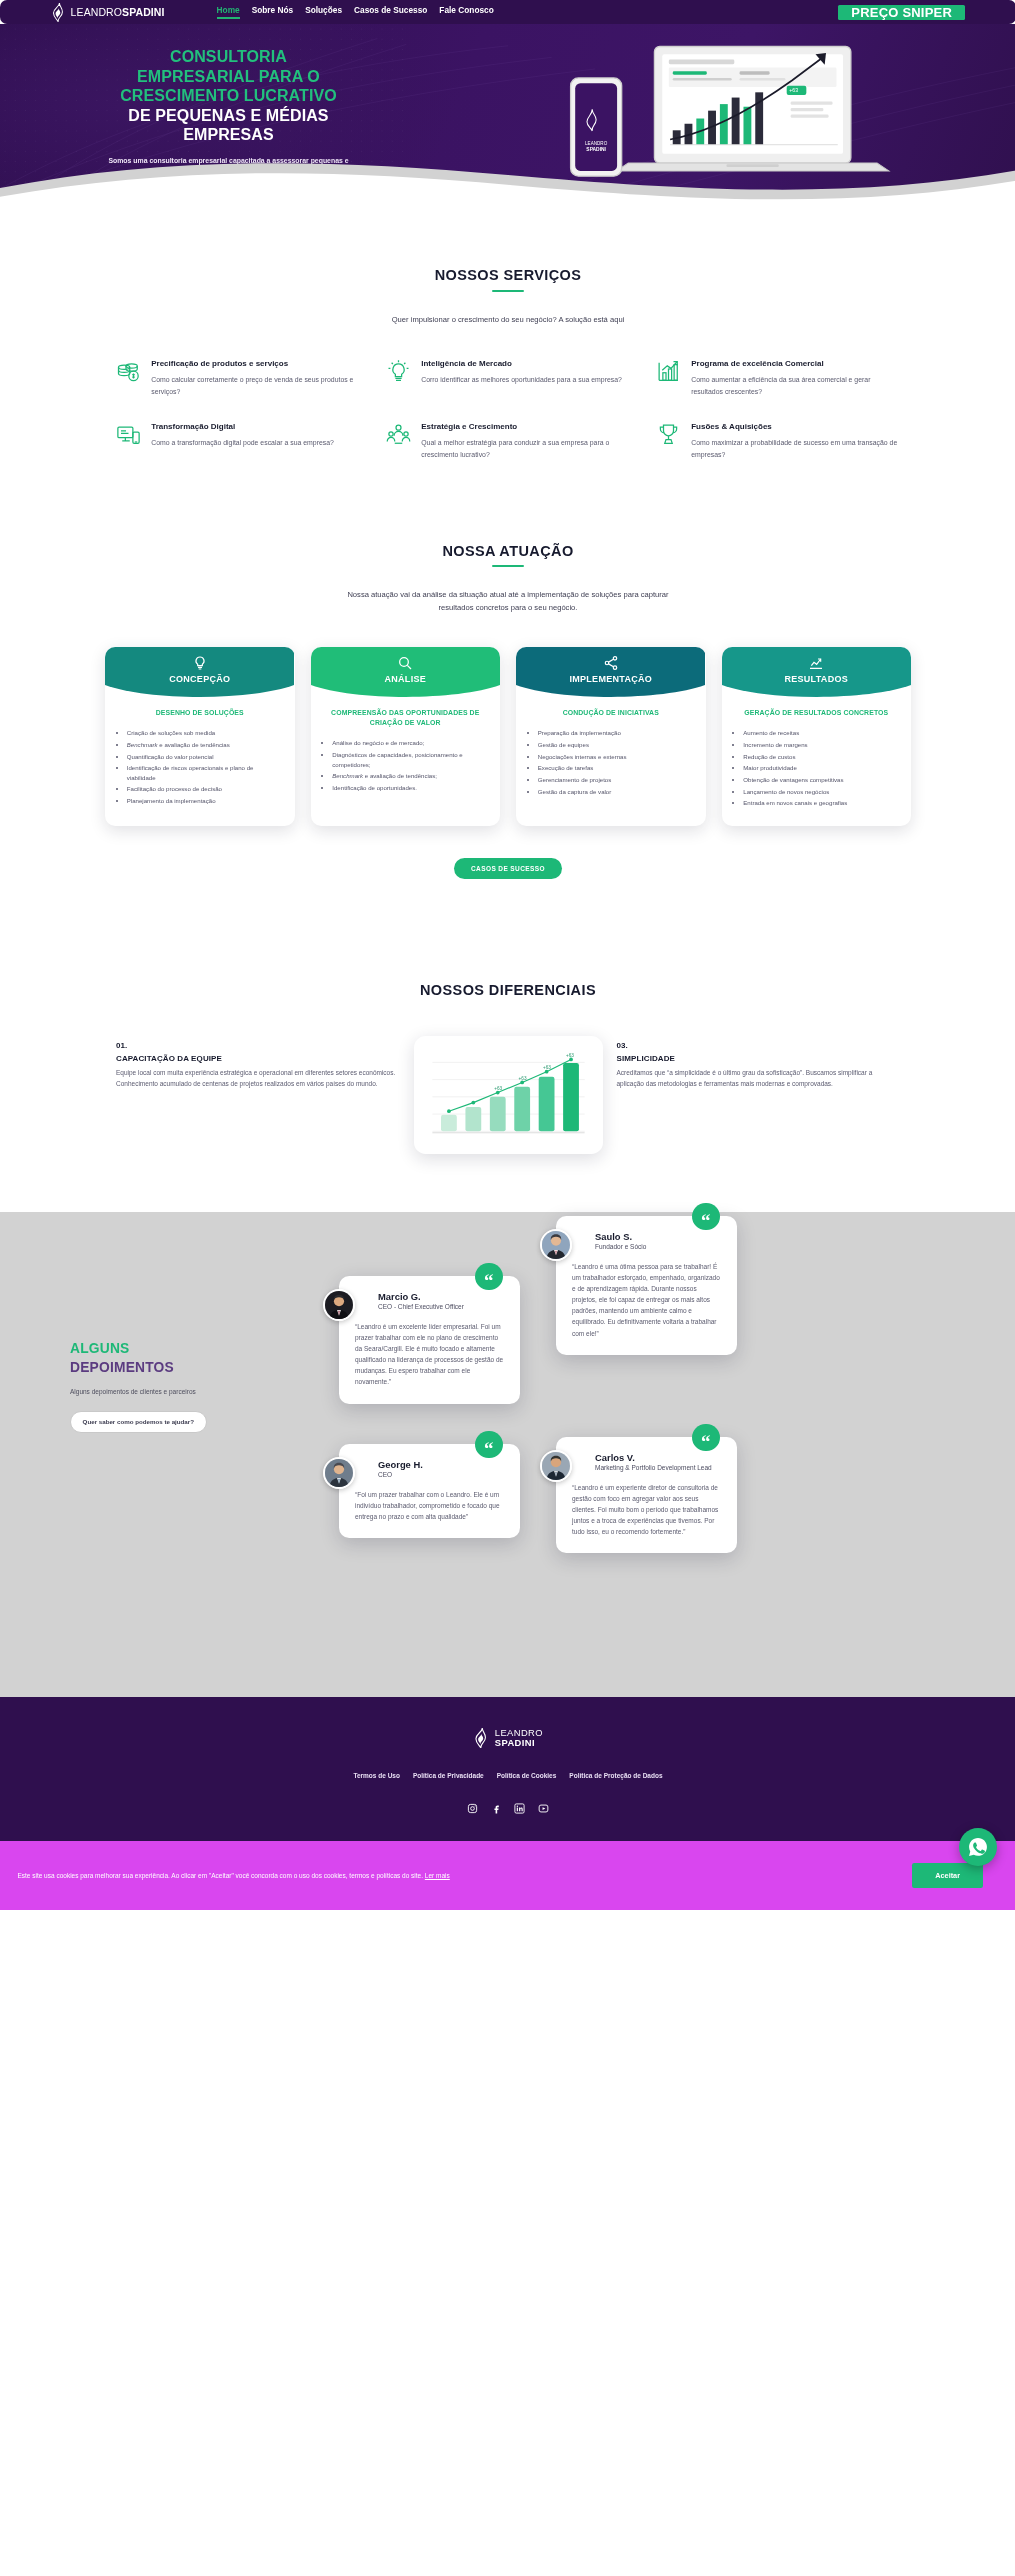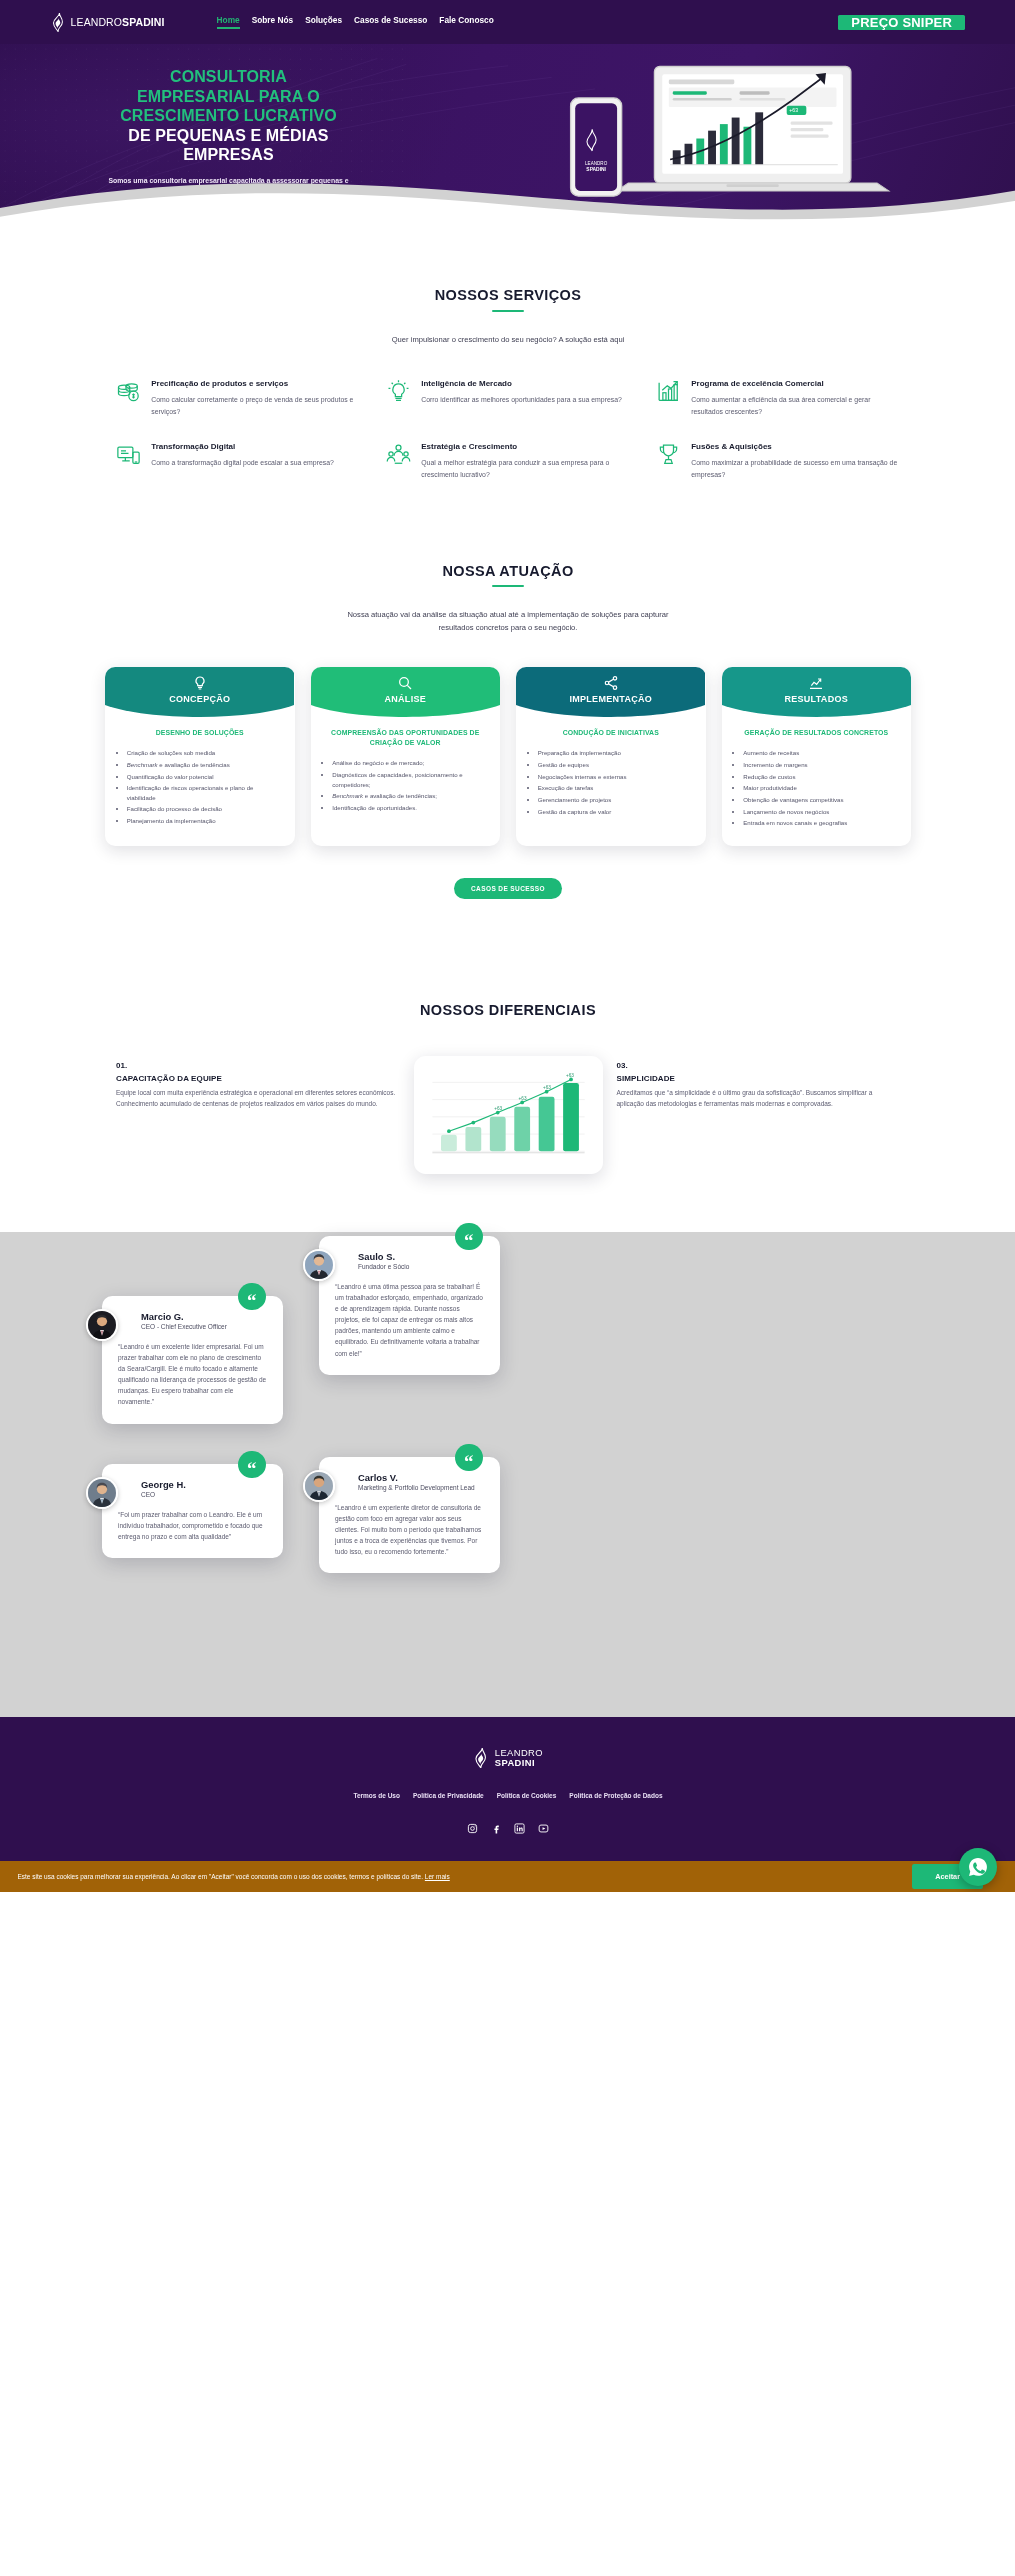"LEANDROSPADINI" .header { border-radius: none -> 7px; height: 44px -> 24px }
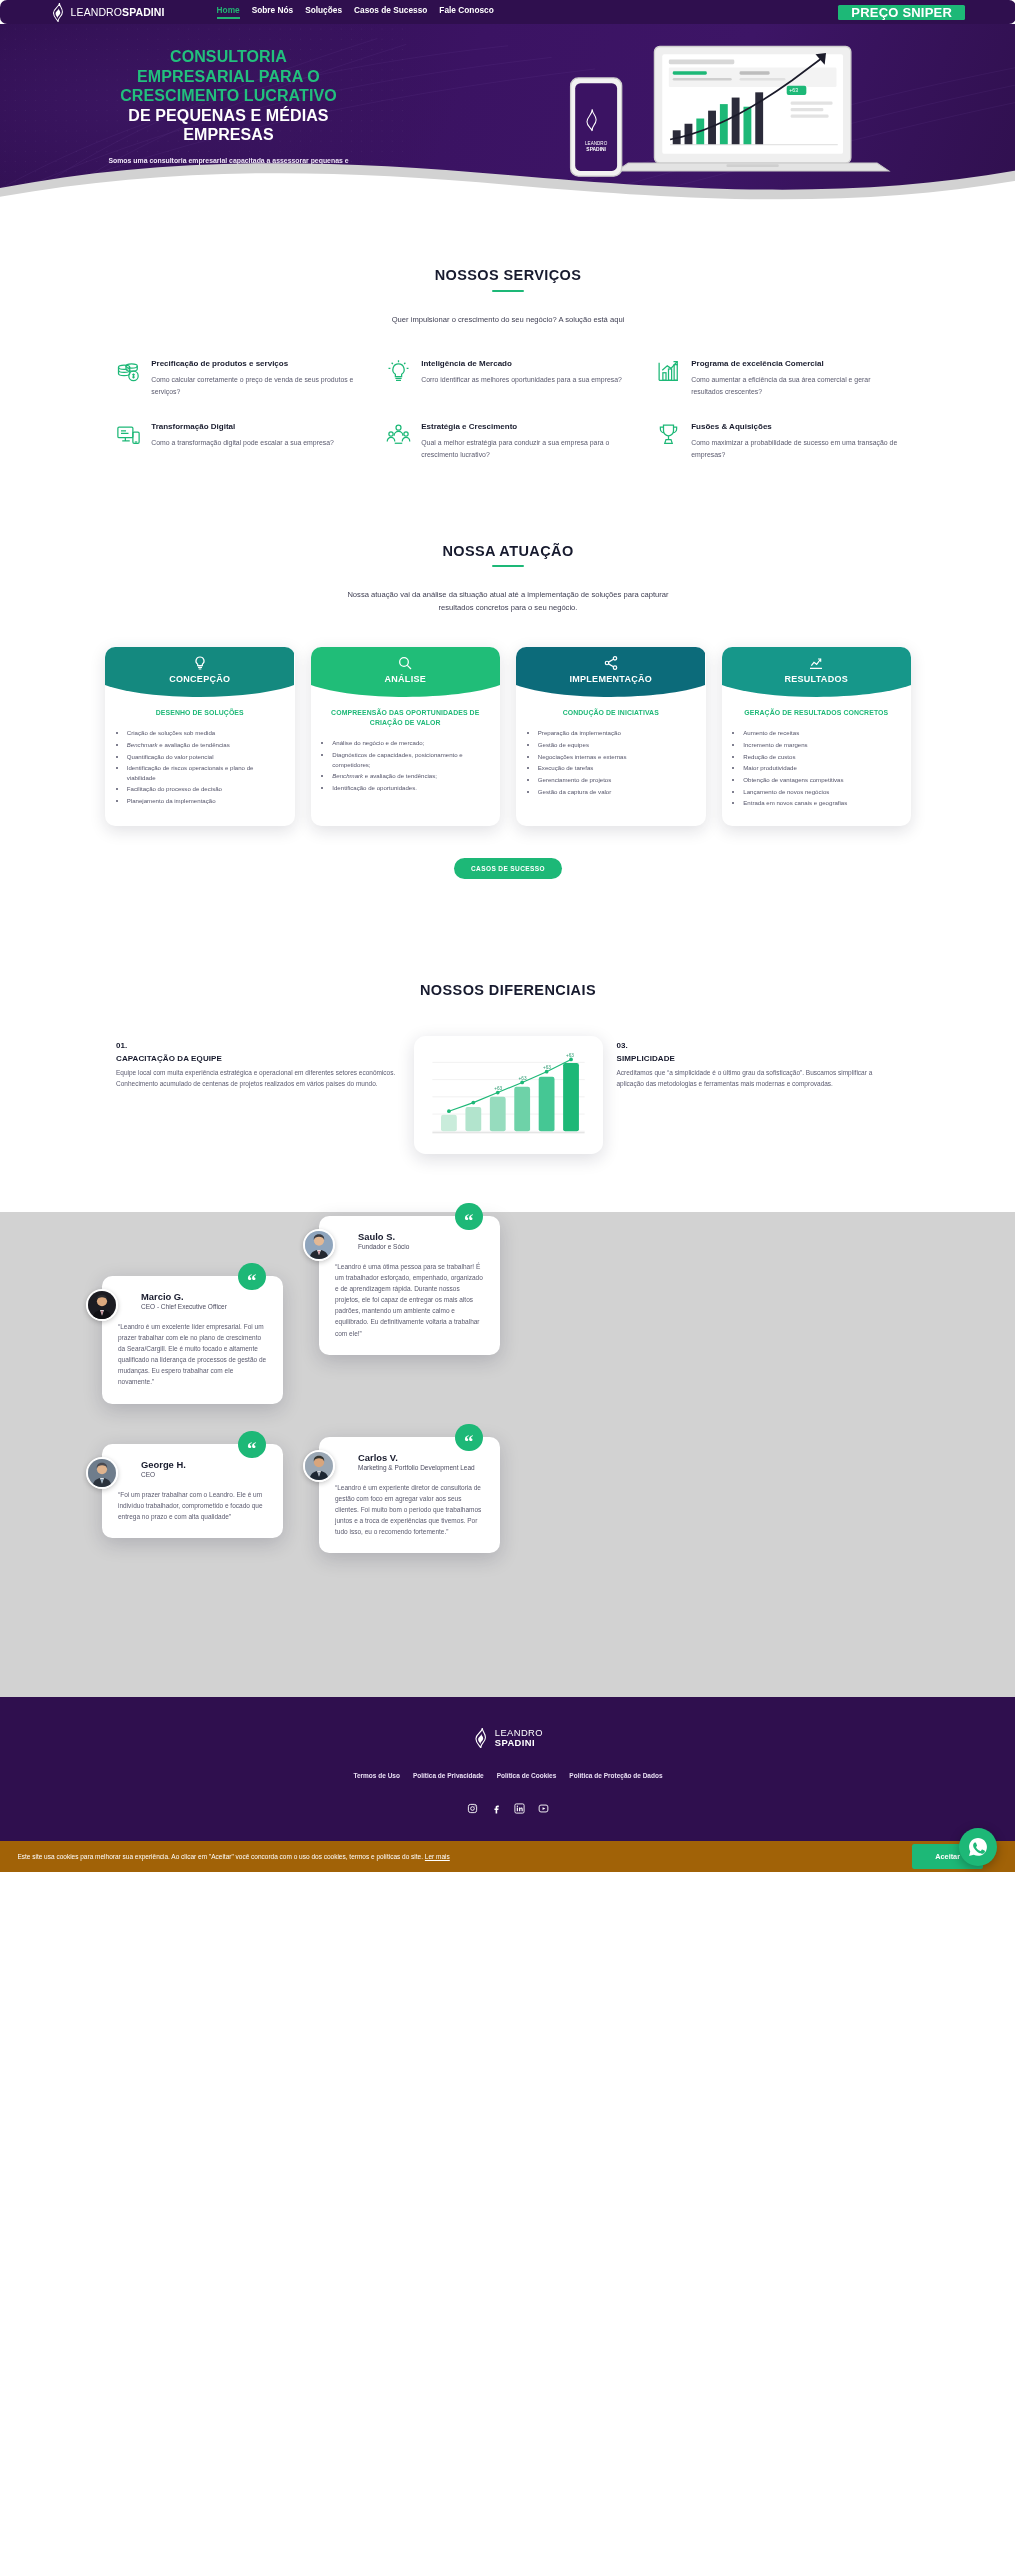"ALGUNS" div.dep-left { html: none -> <div> <div> <span>ALGUNS</span><br> <span>DEPOIMENTOS</span> </div> <div>Alguns depoimentos de clientes e parceiros</div> <button>Quer saber como podemos te ajudar?</button> </div> }
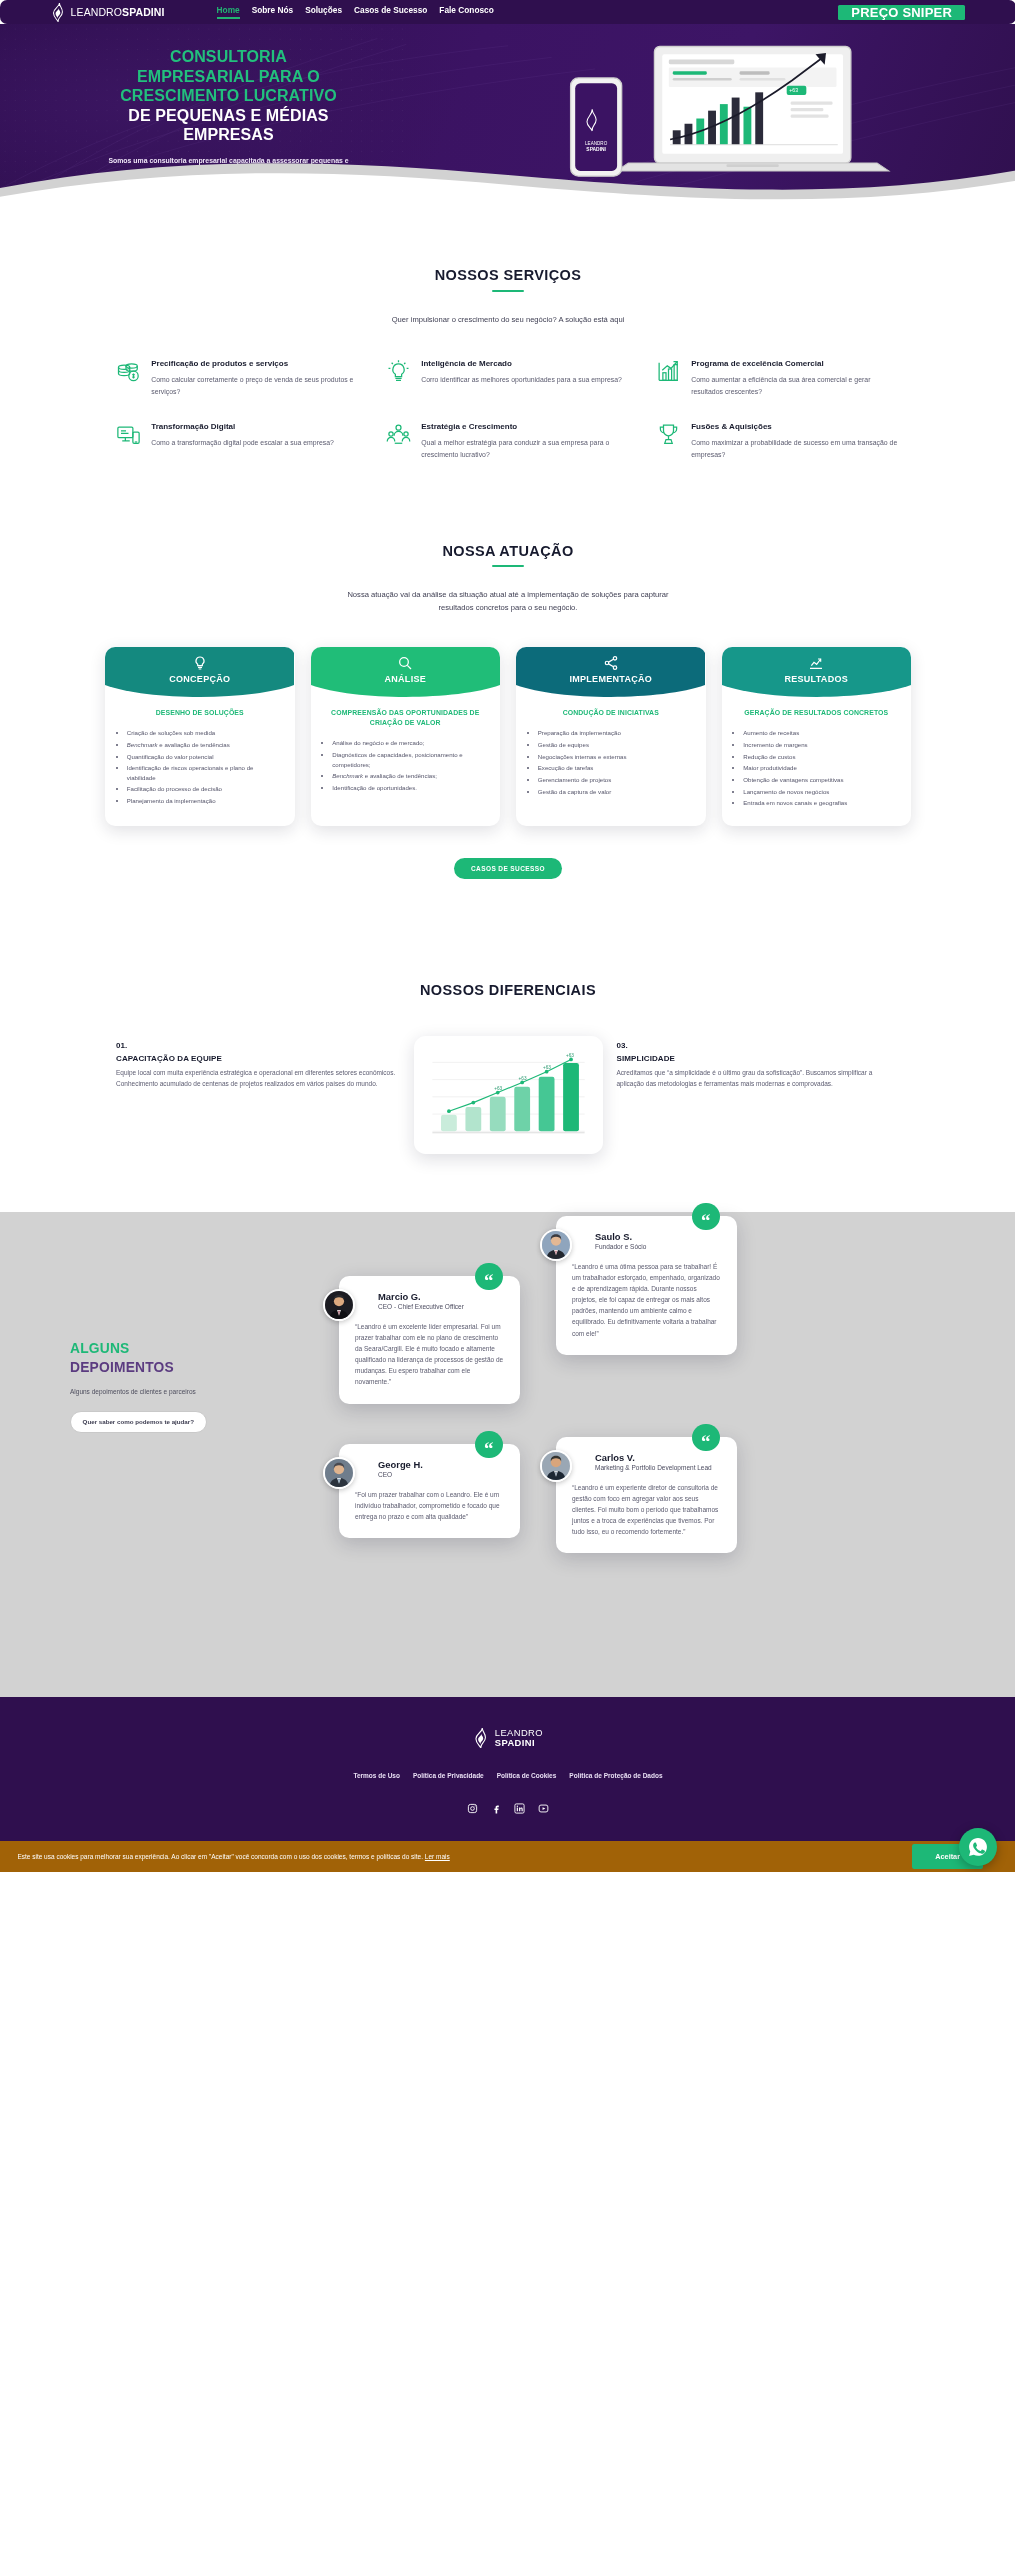"Aceitar" .cookiebar { background: #a16207 -> #d946ef; padding: 3px 0 -> 22px 0 }
